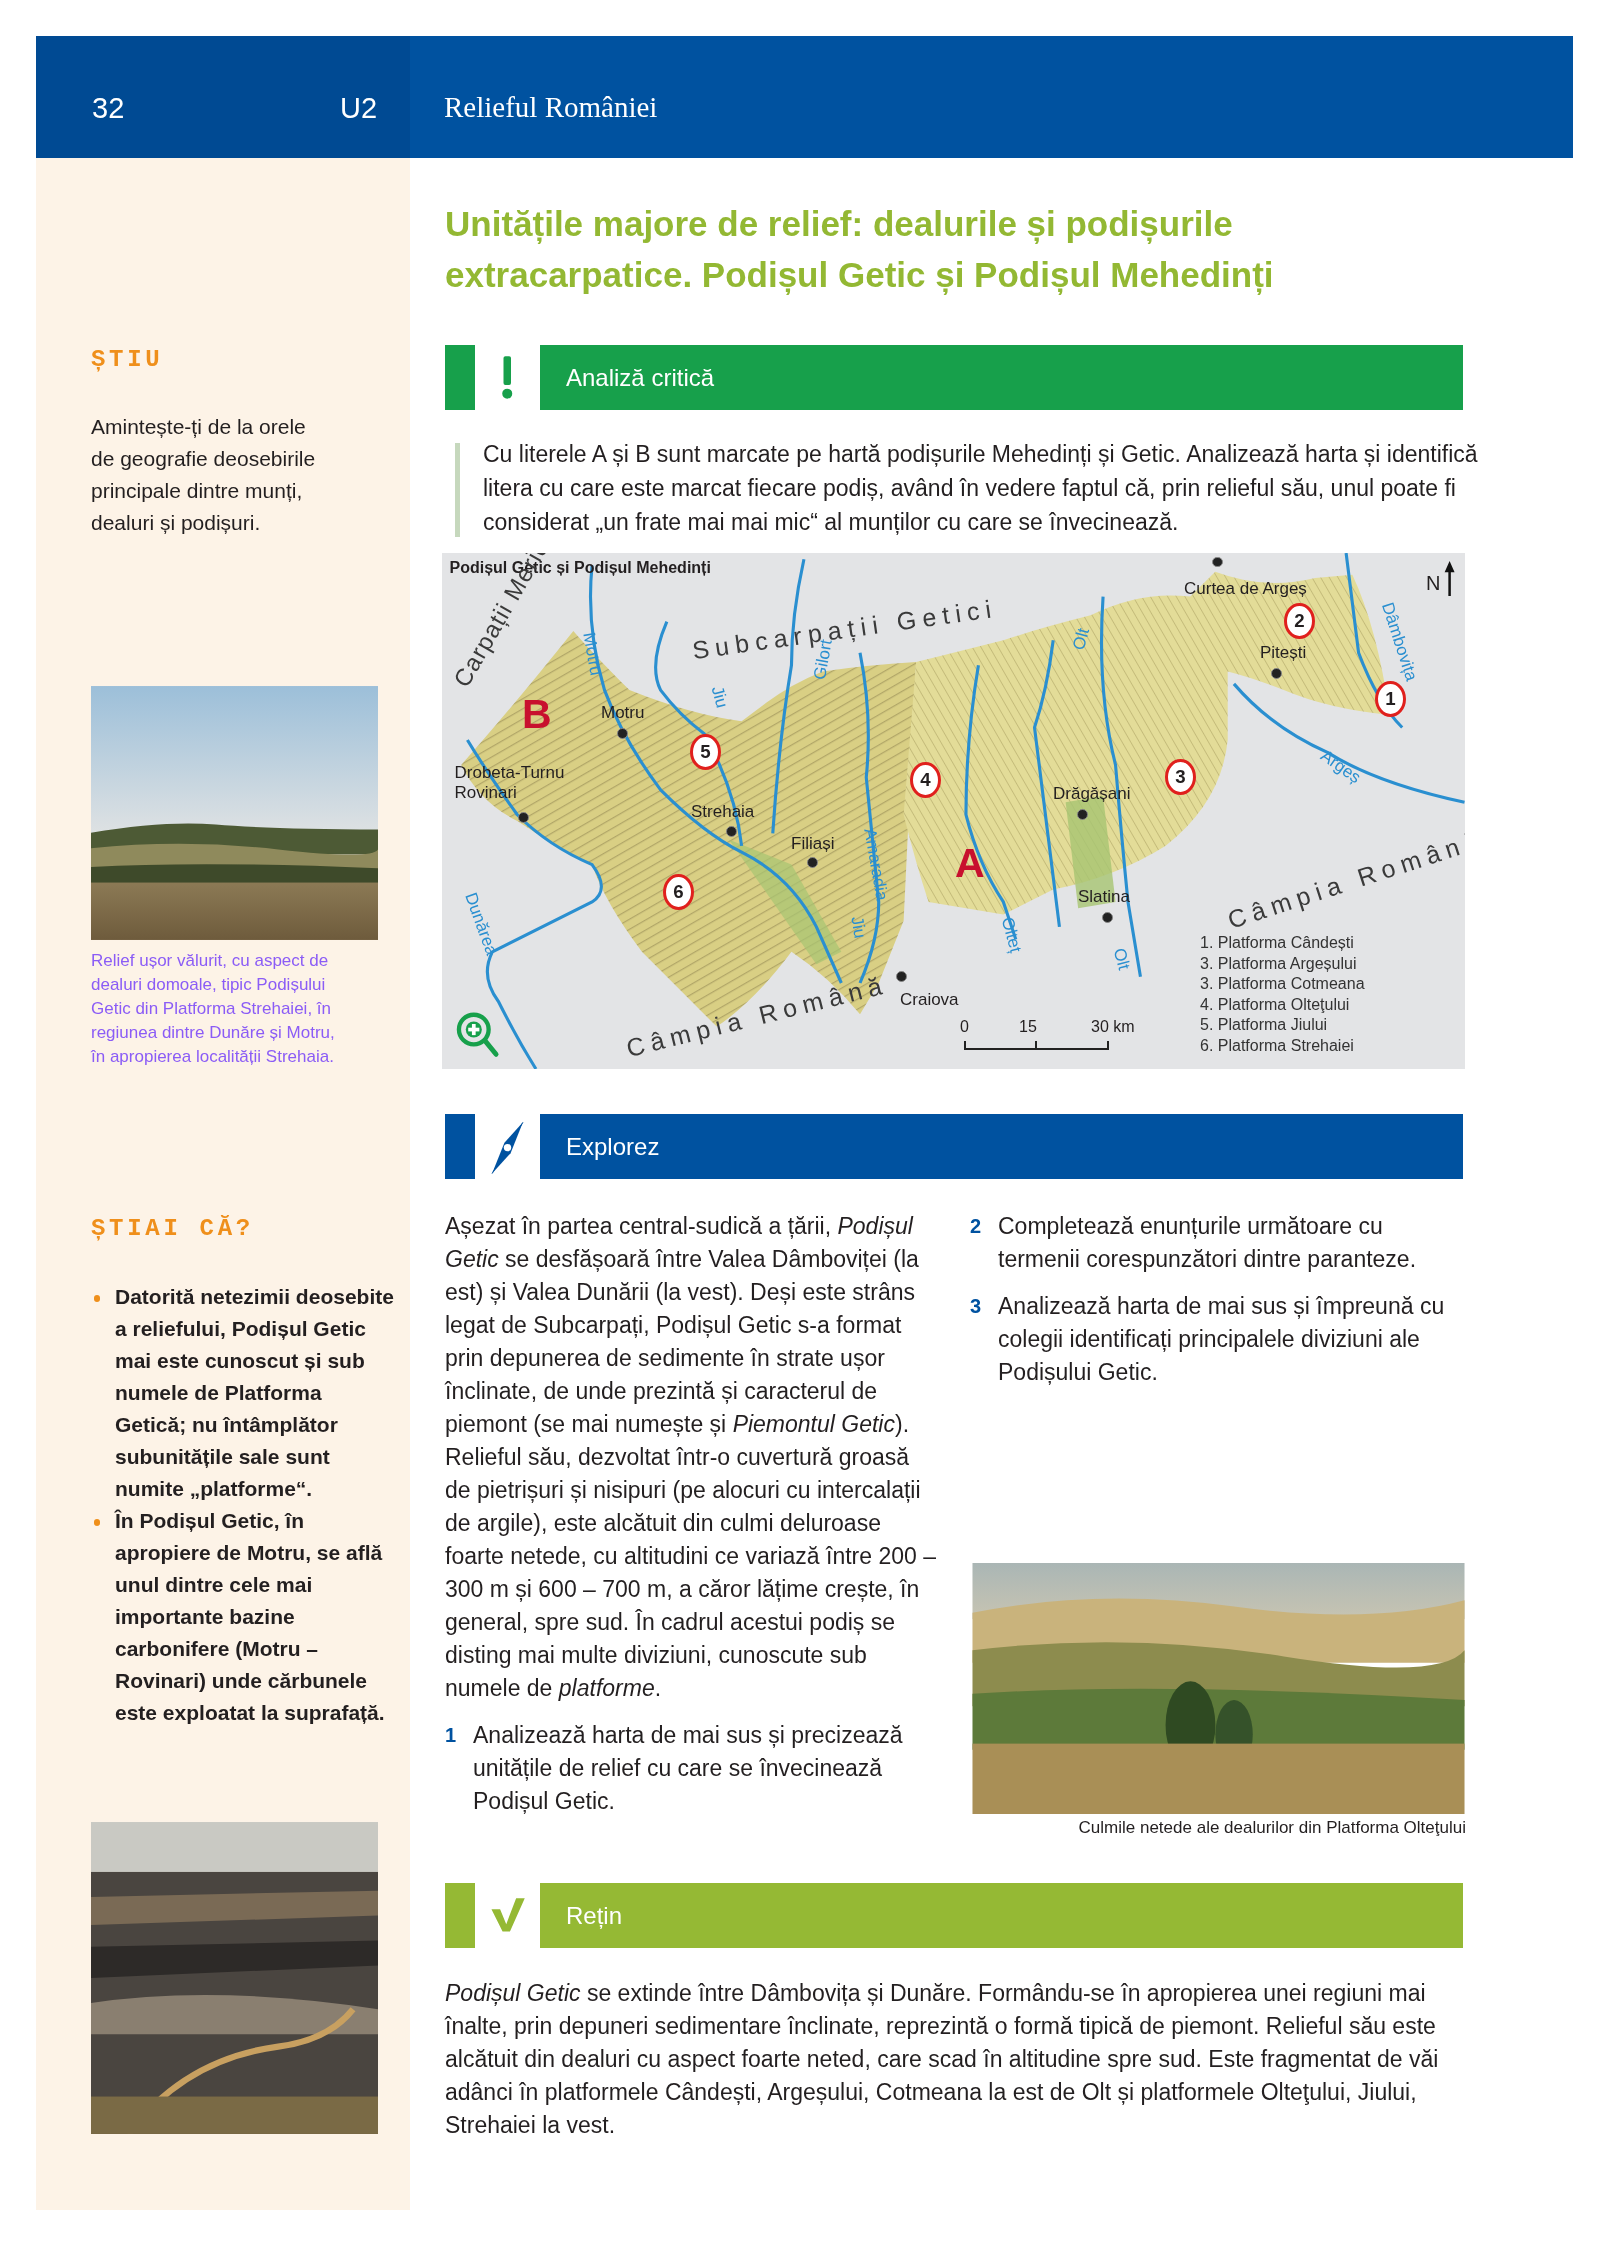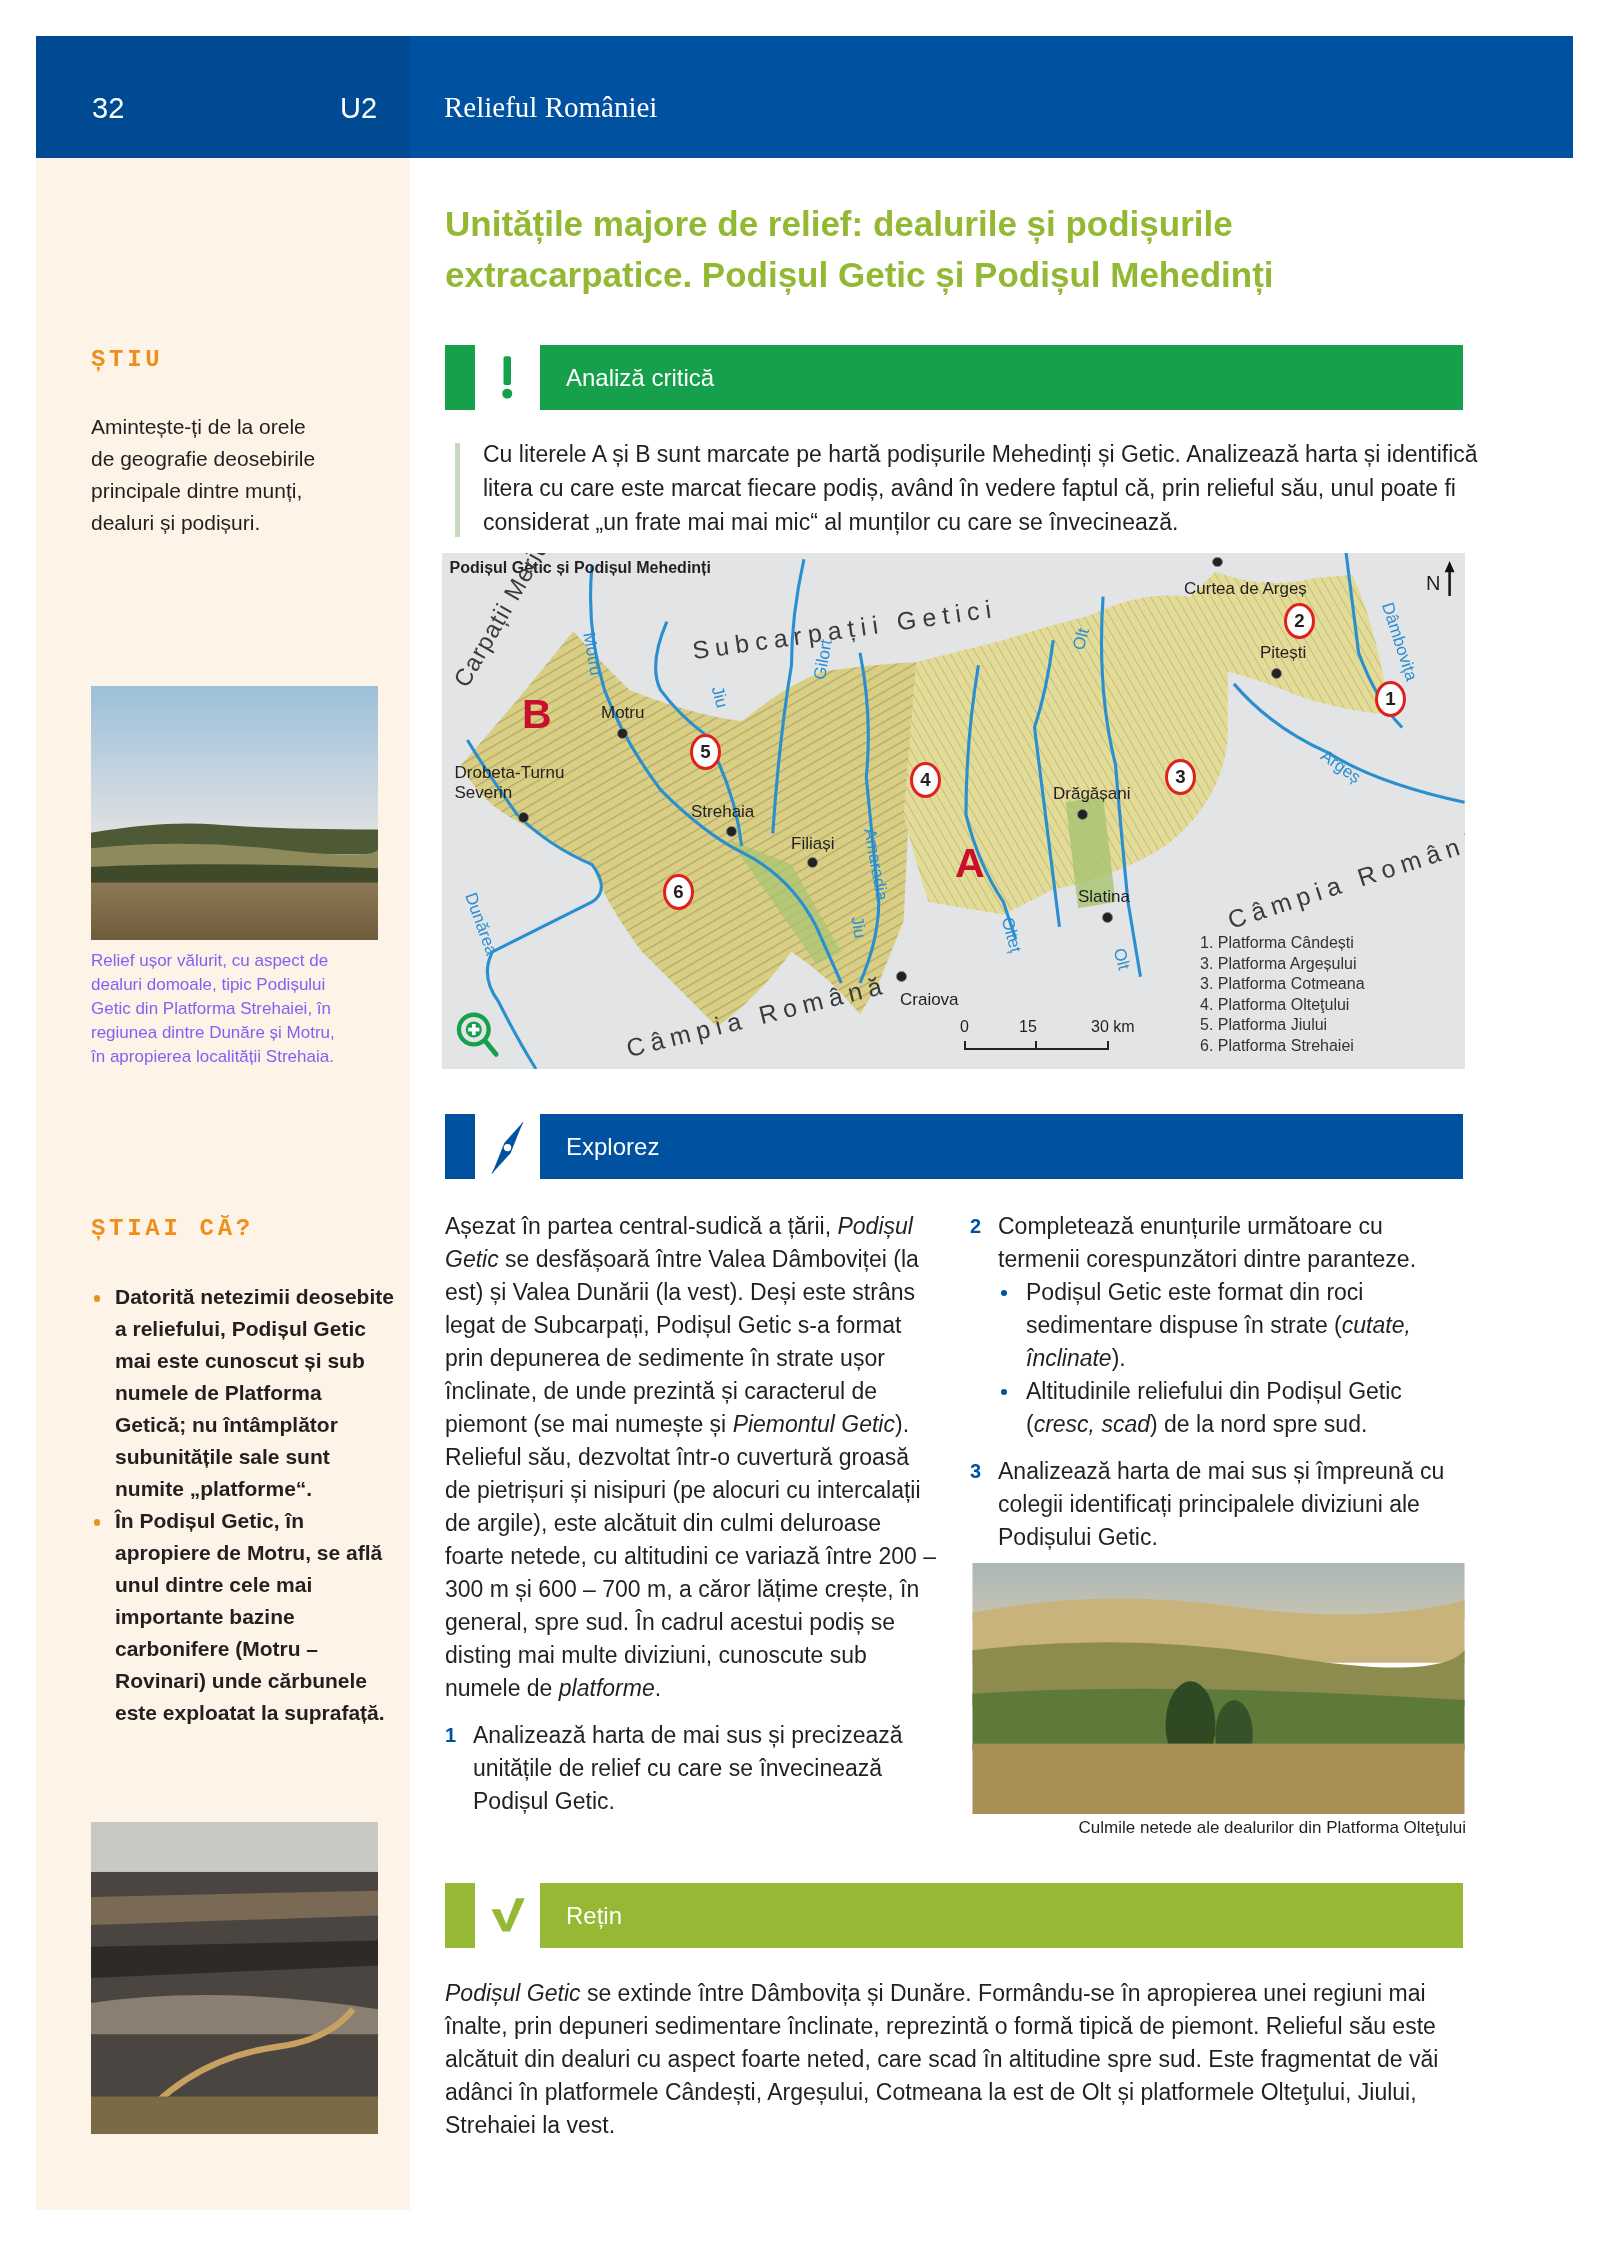"Drobeta-Turnu Severin" div.maplbl { text: Severin -> Rovinari }
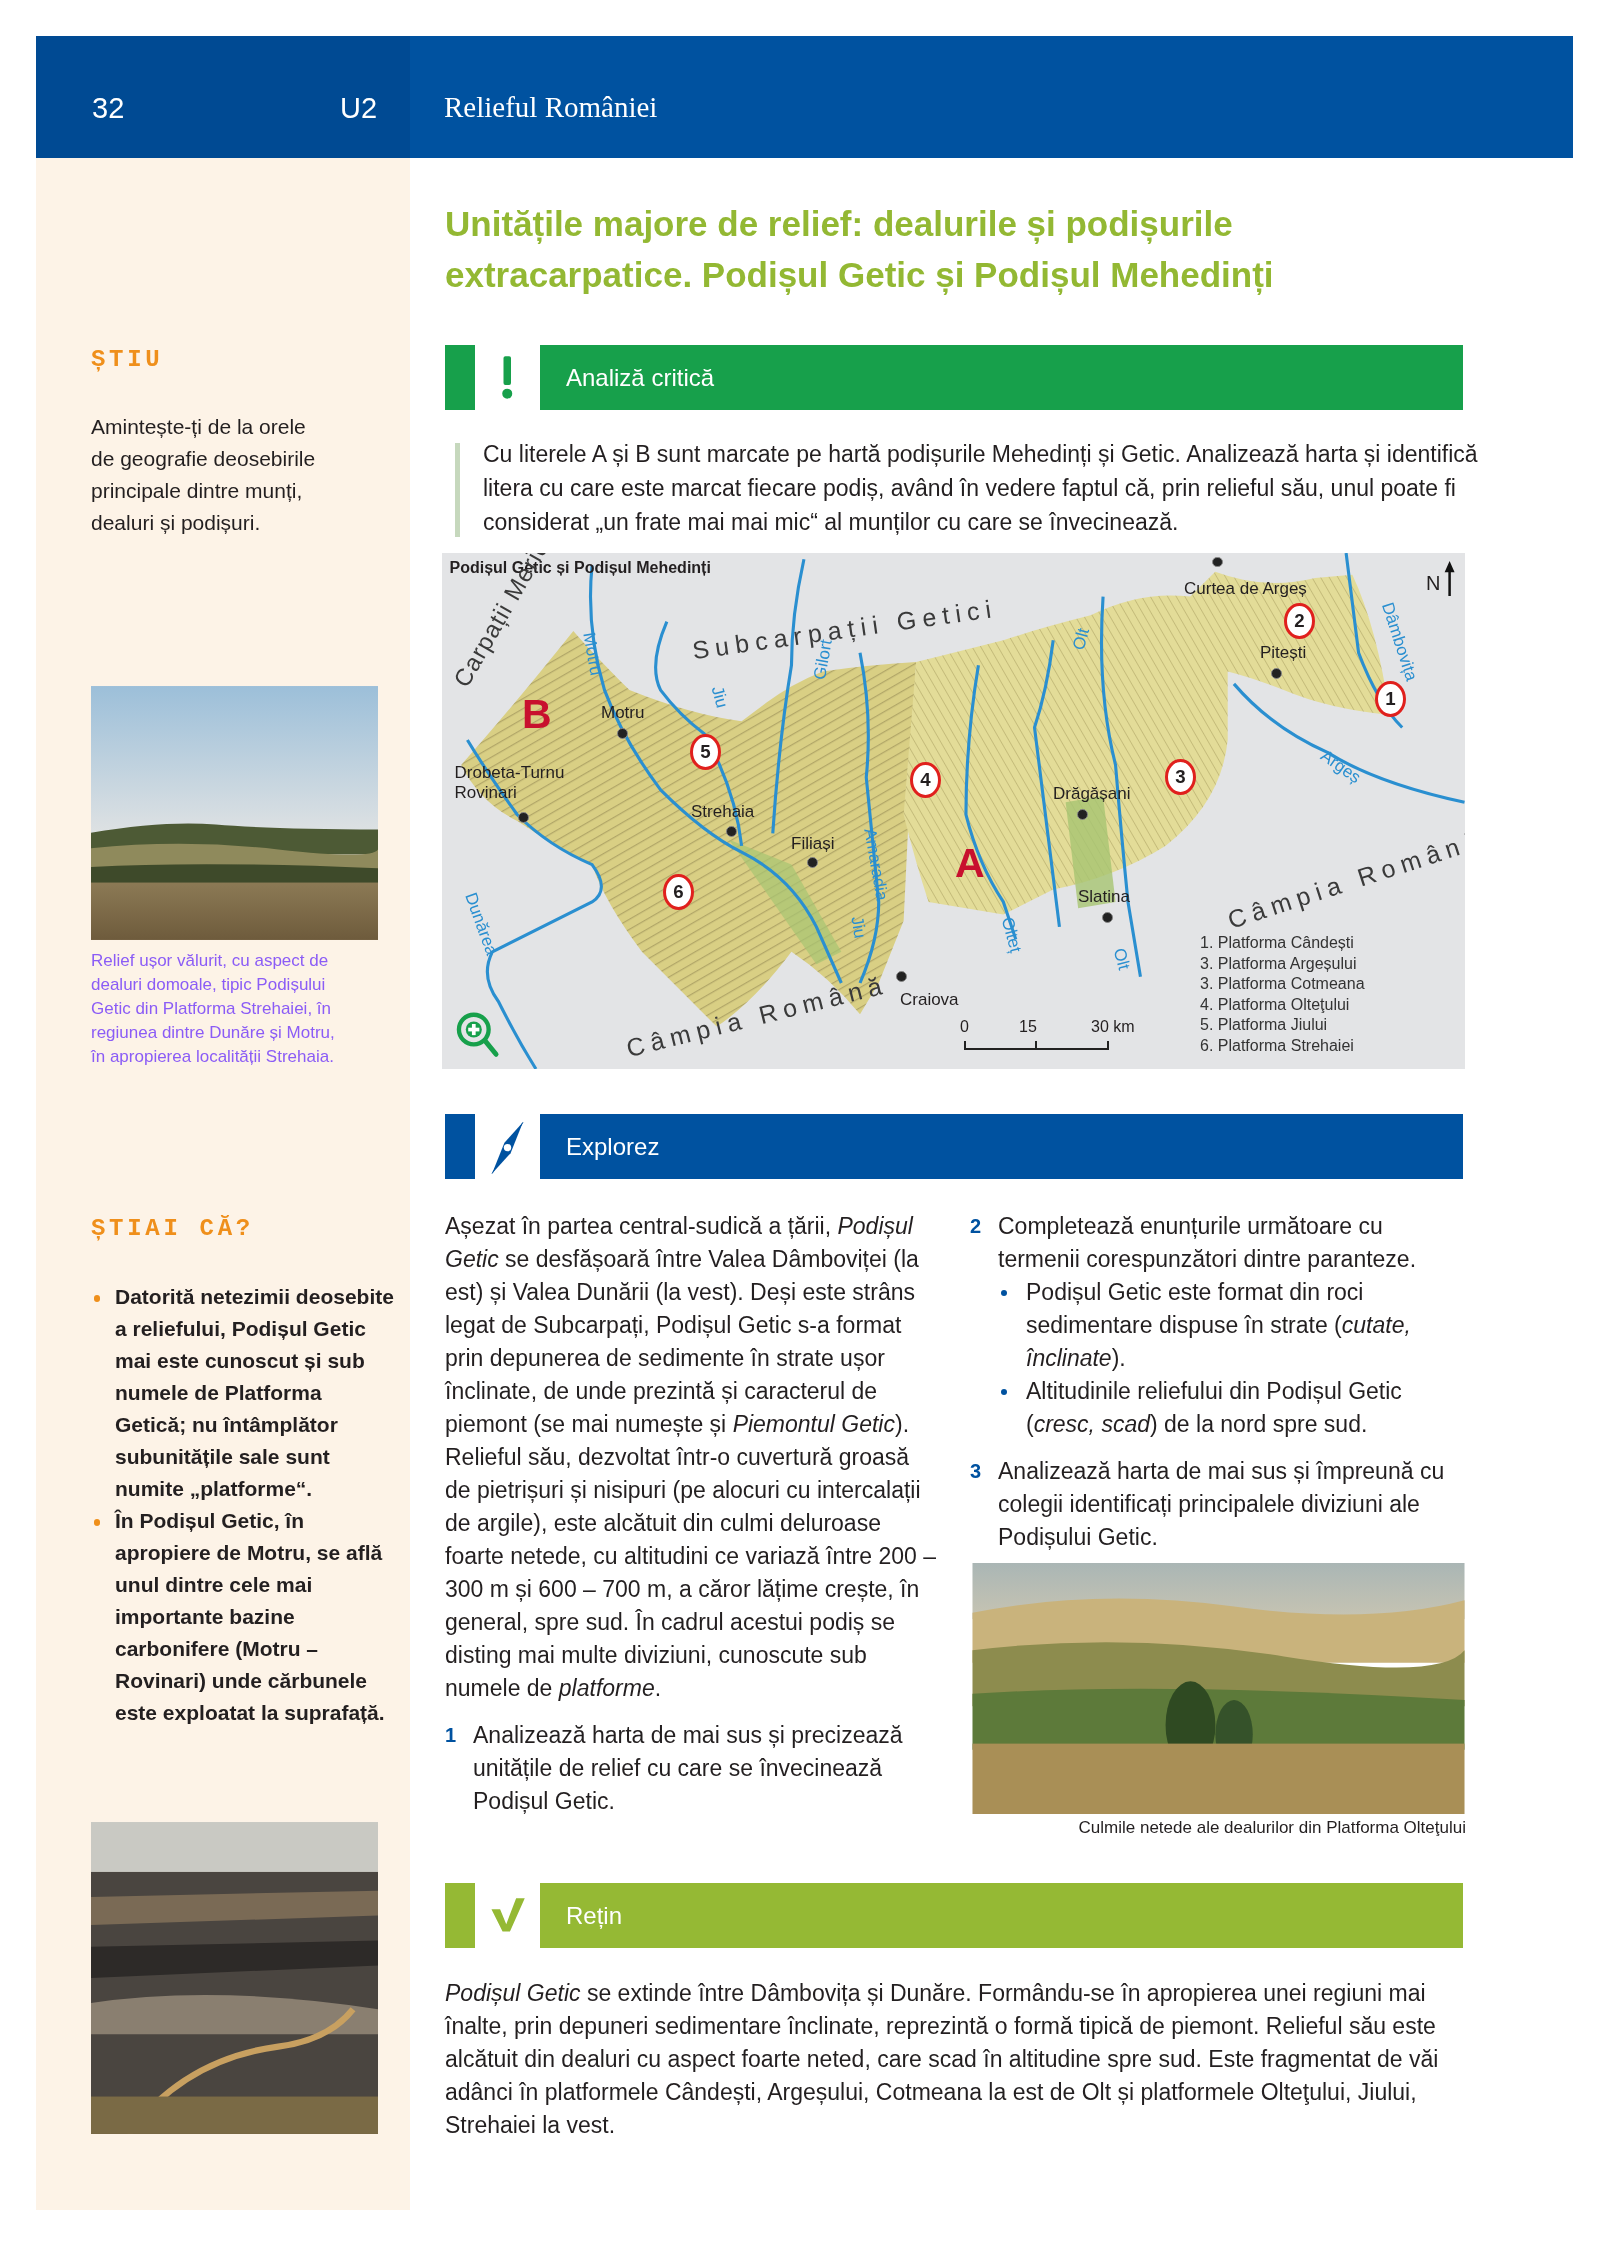"Podișul Getic este format din" ul.sub-list { html: <ul> <li><span>Podișul Getic este format din roci sedimentare dispuse în strate (</span><i>cutate, înclinate</i><span>).</span></li> <li><span>Altitudinile reliefului din Podișul Getic (</span><i>cresc, scad</i><span>) de la nord spre sud.</span></li> </ul> -> none }
